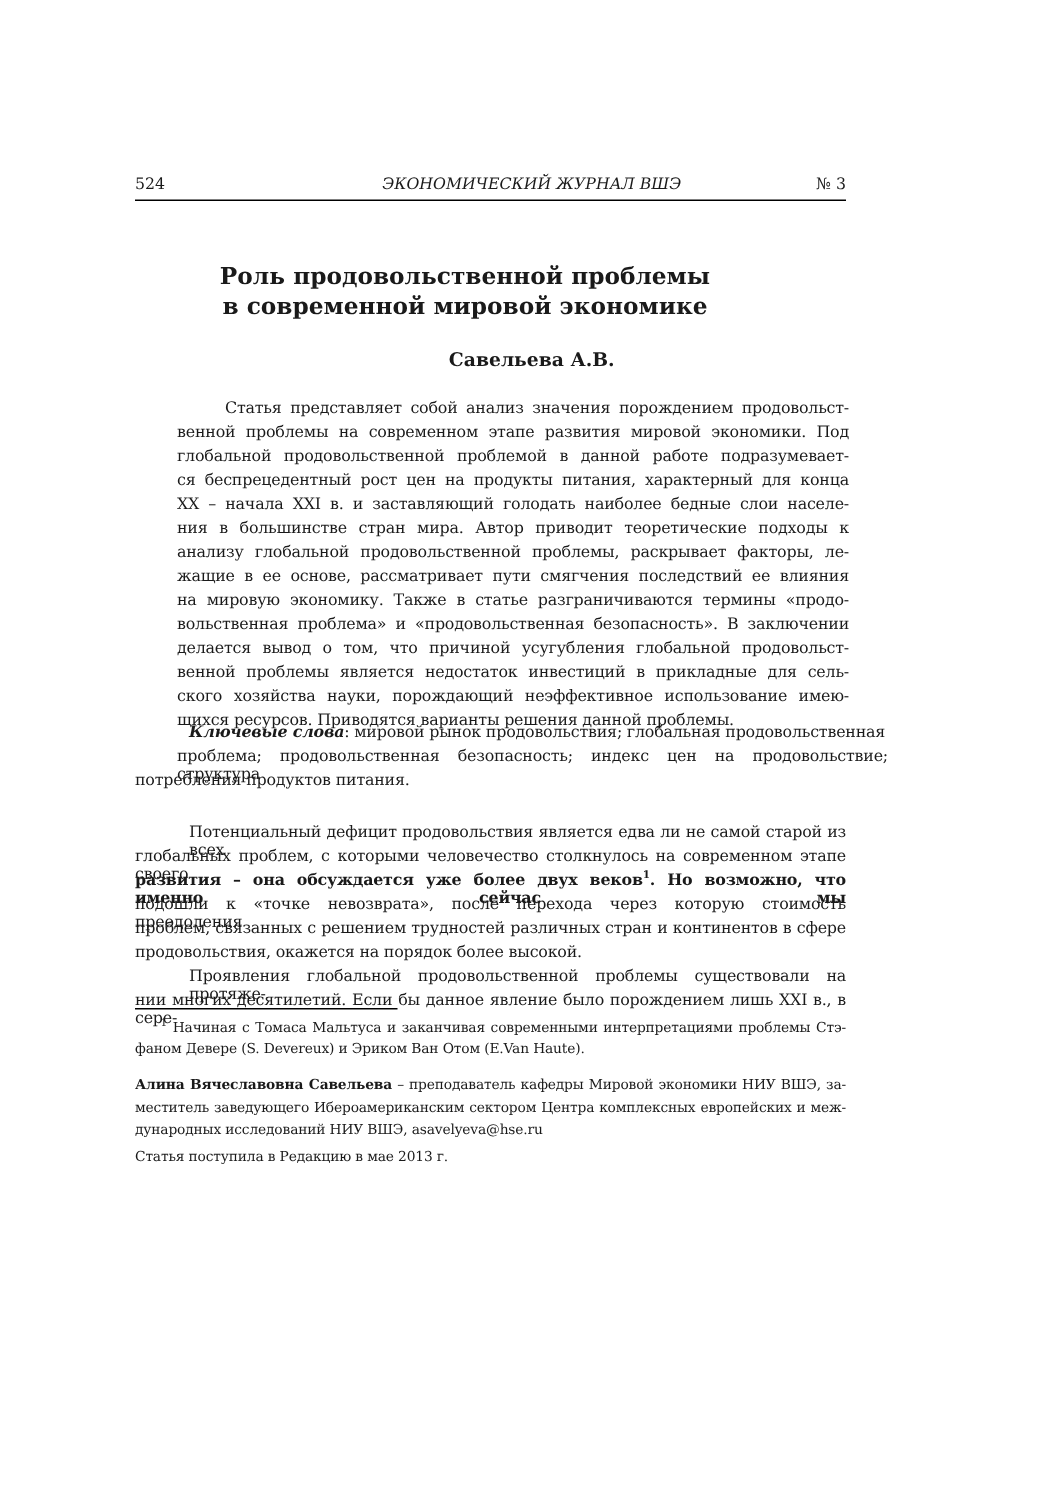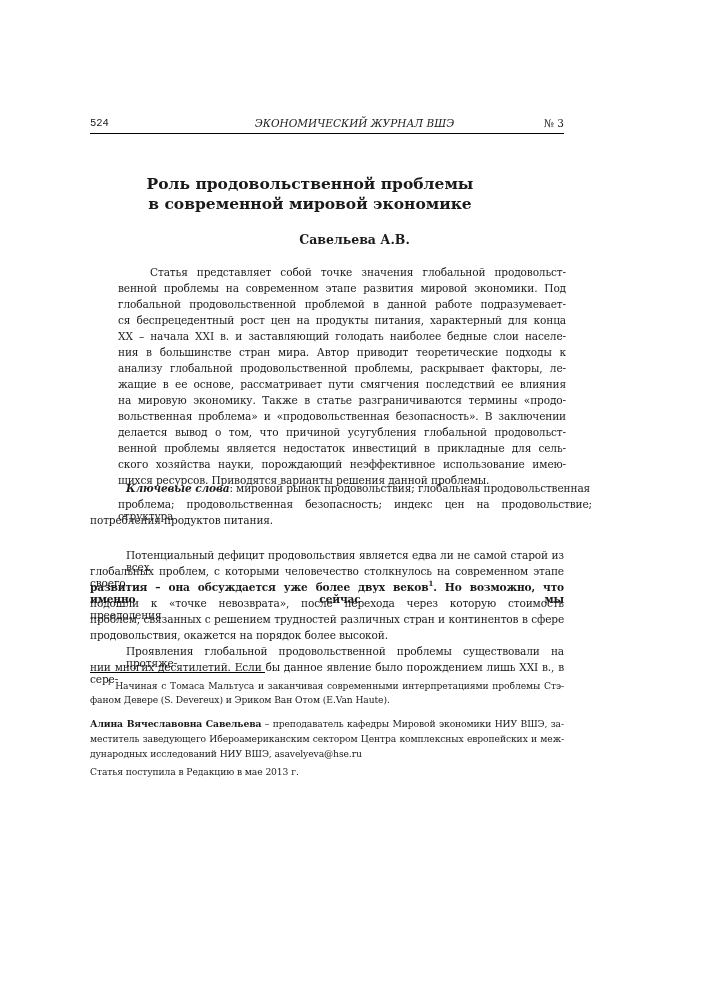"524" div.abs { font-family: Liberation Mono, monospace -> none }
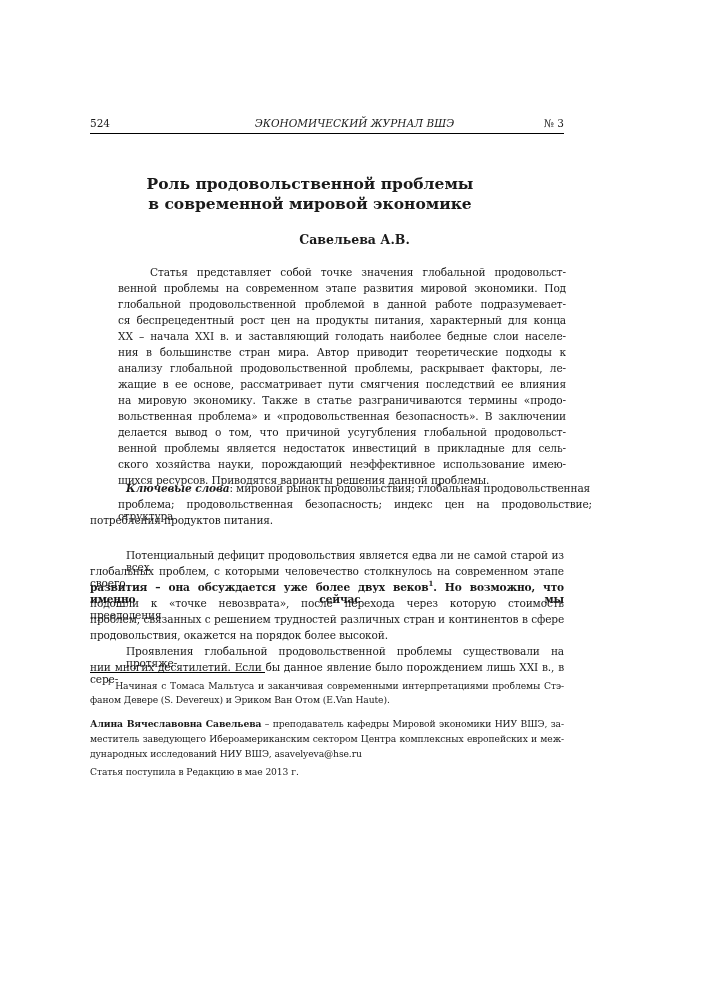"Статья представляет собой точке значения" div.abs { text: точке значения глобальной -> анализ значения порождением }
